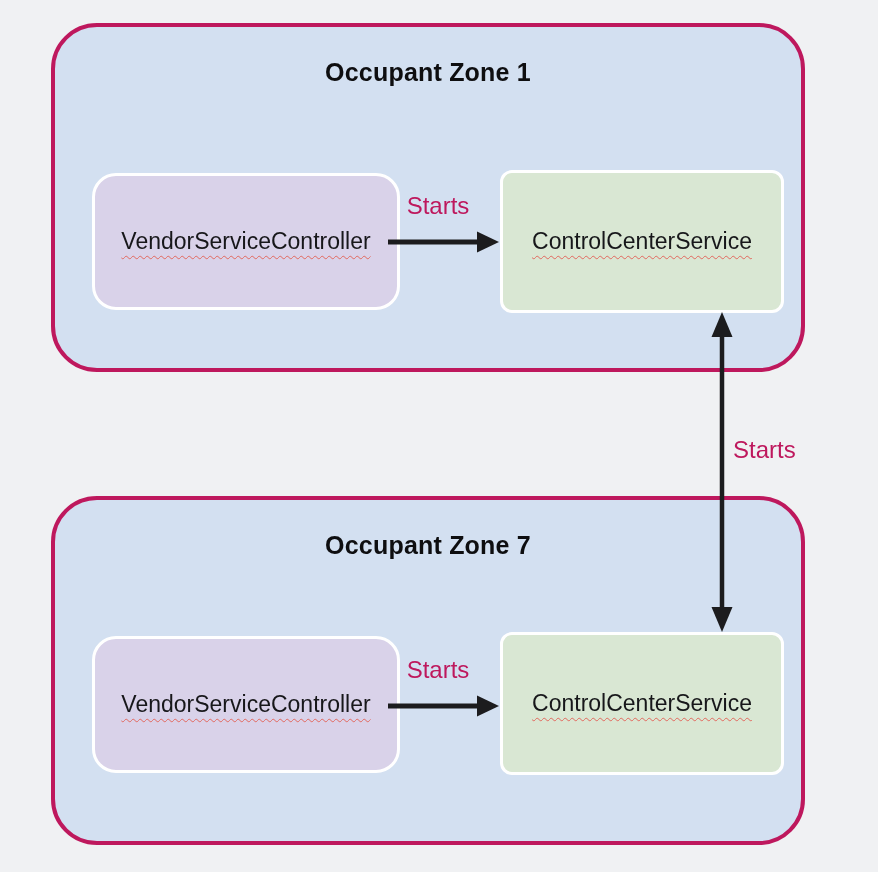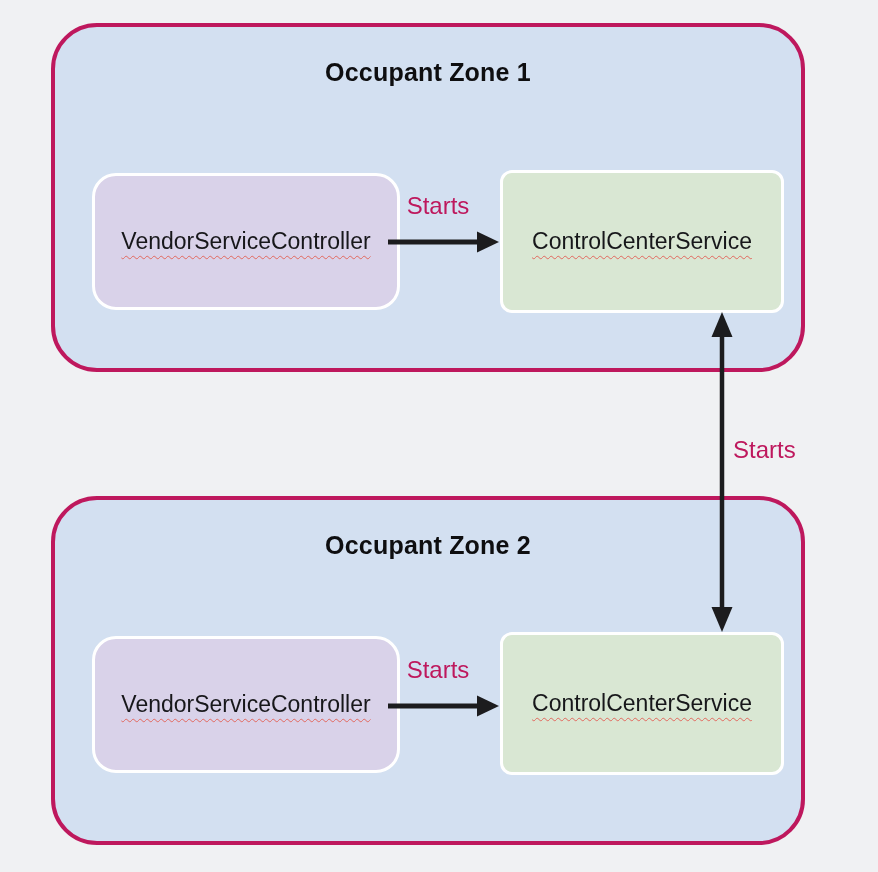"Occupant Zone 2" h2.zone-title { text: 2 -> 7 }
